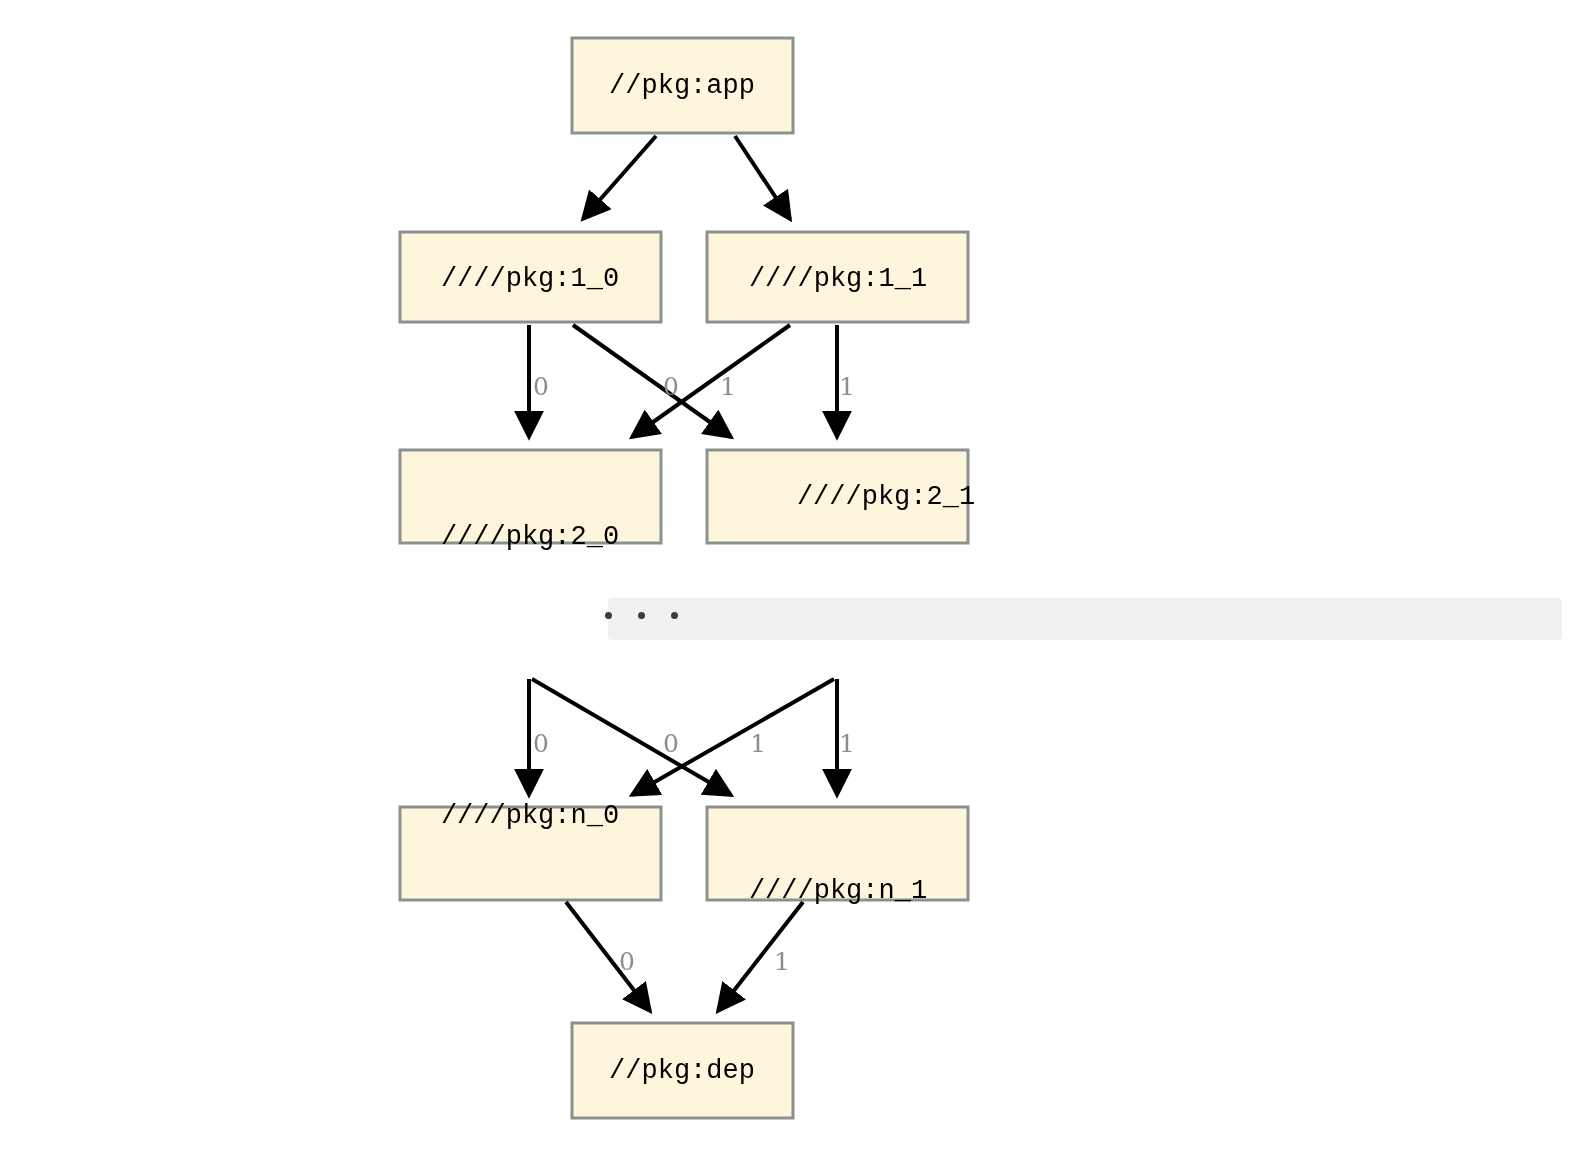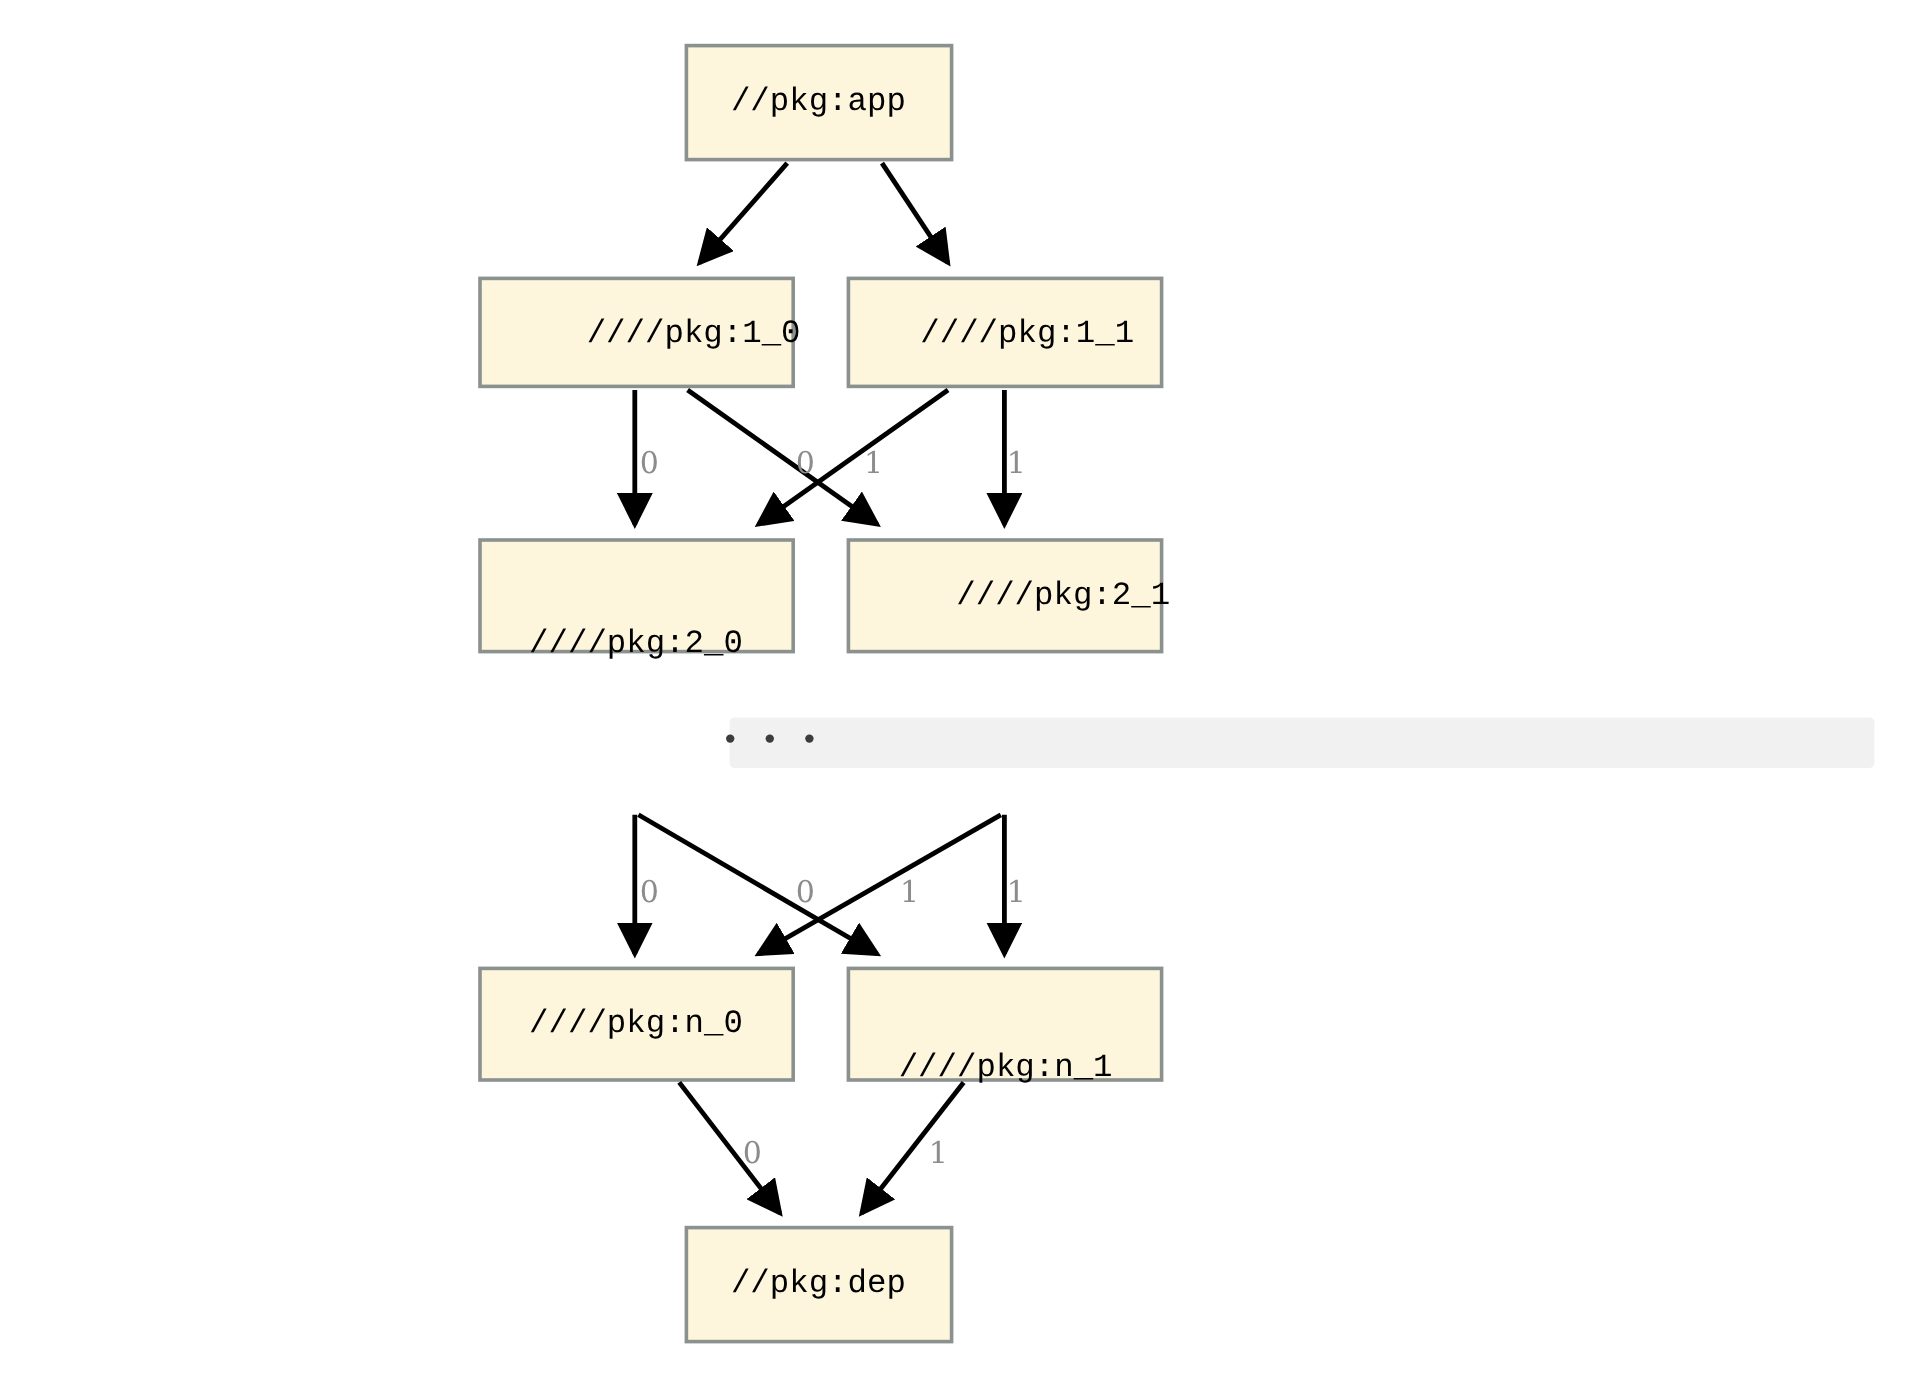"////pkg:1_0" div.node-label { margin-left: 48px -> none }
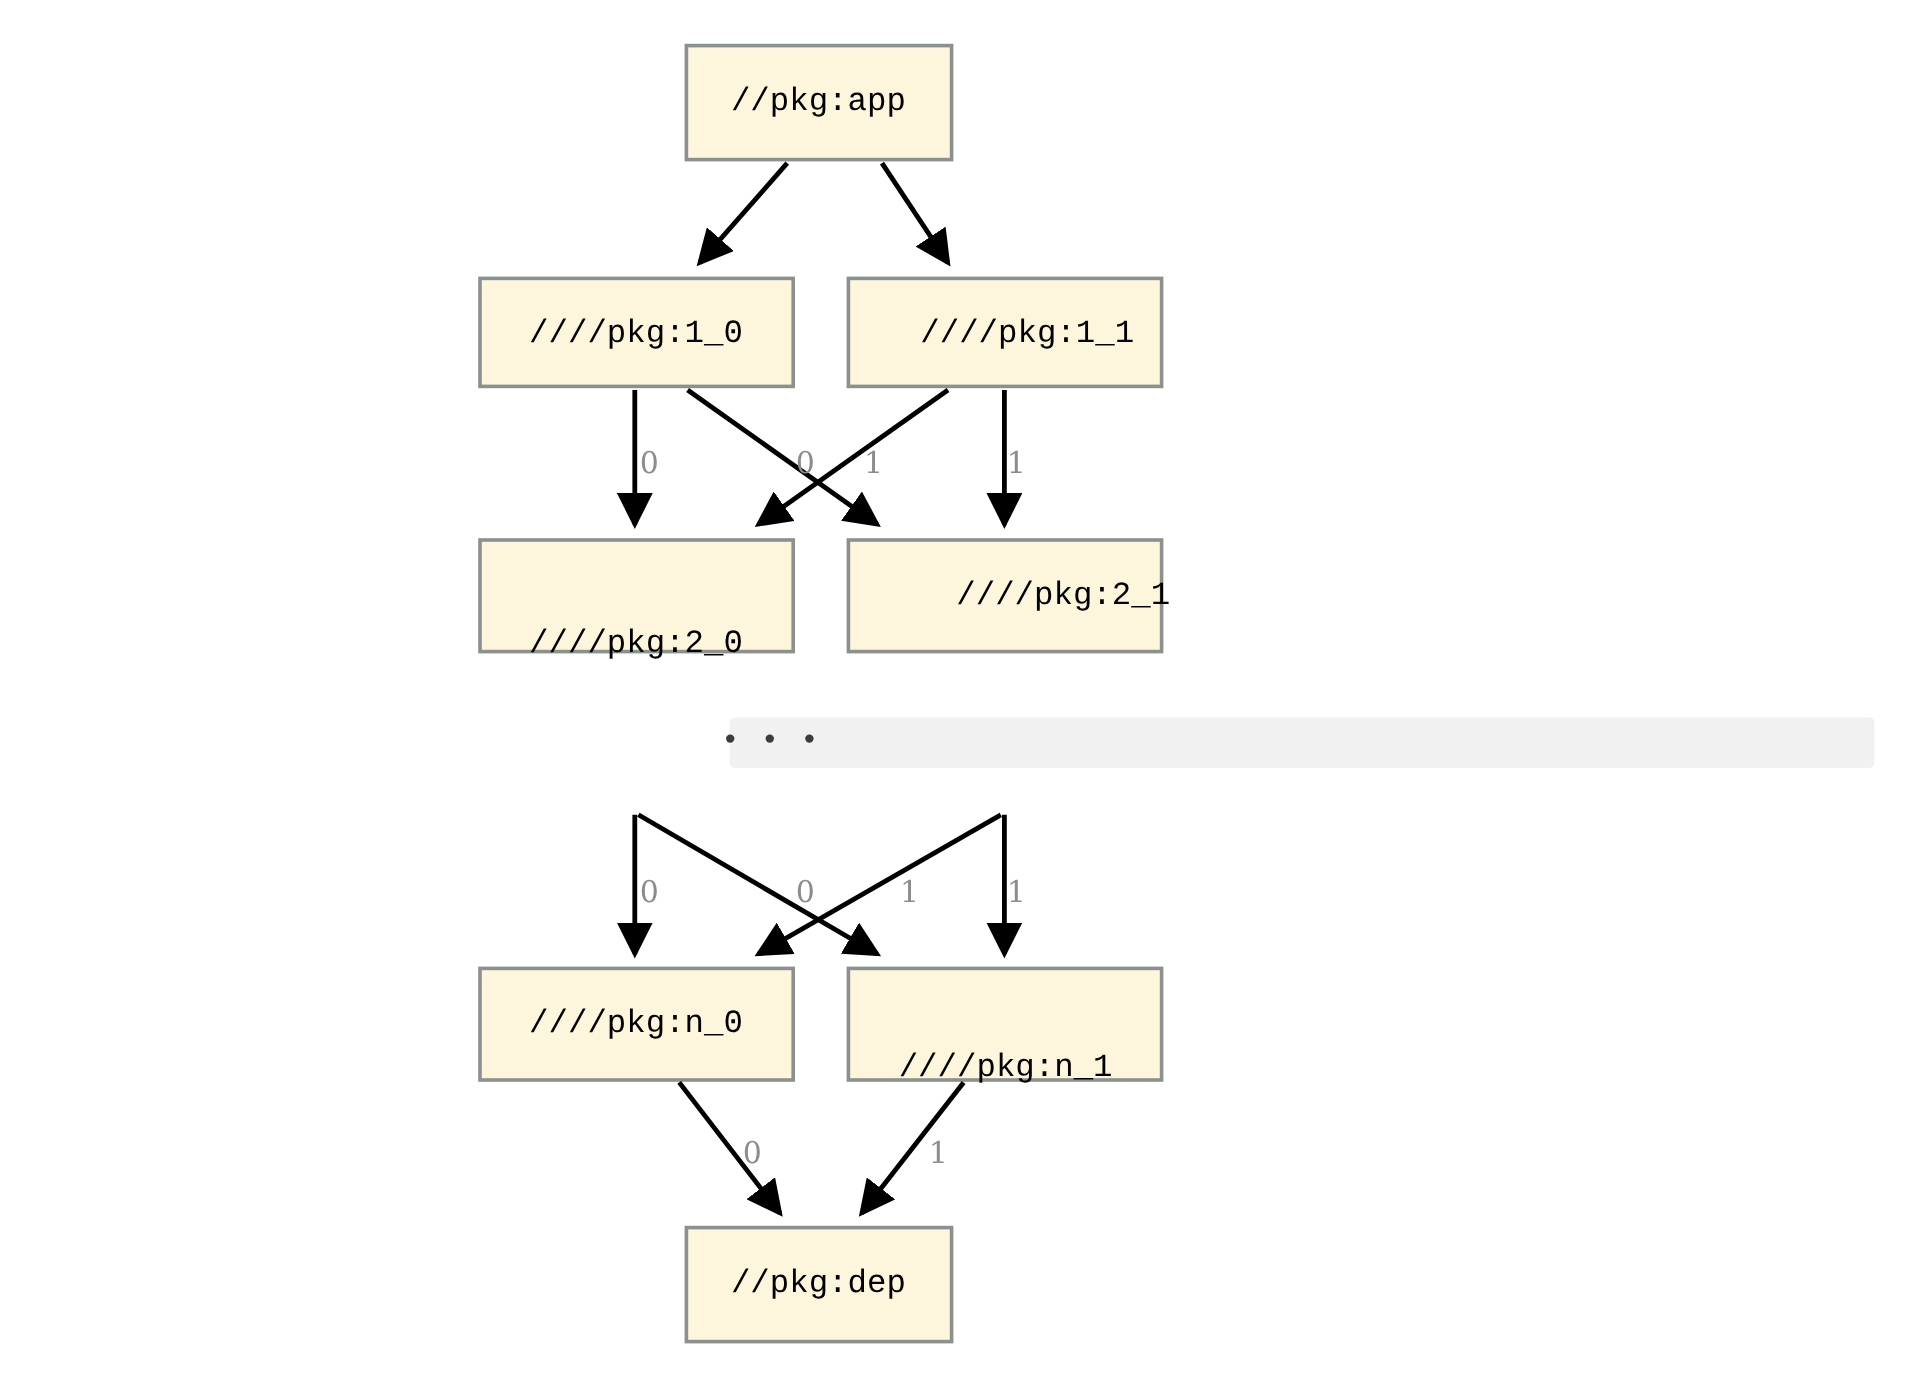"////pkg:1_1" div.node-label { left: 856px -> 838px }
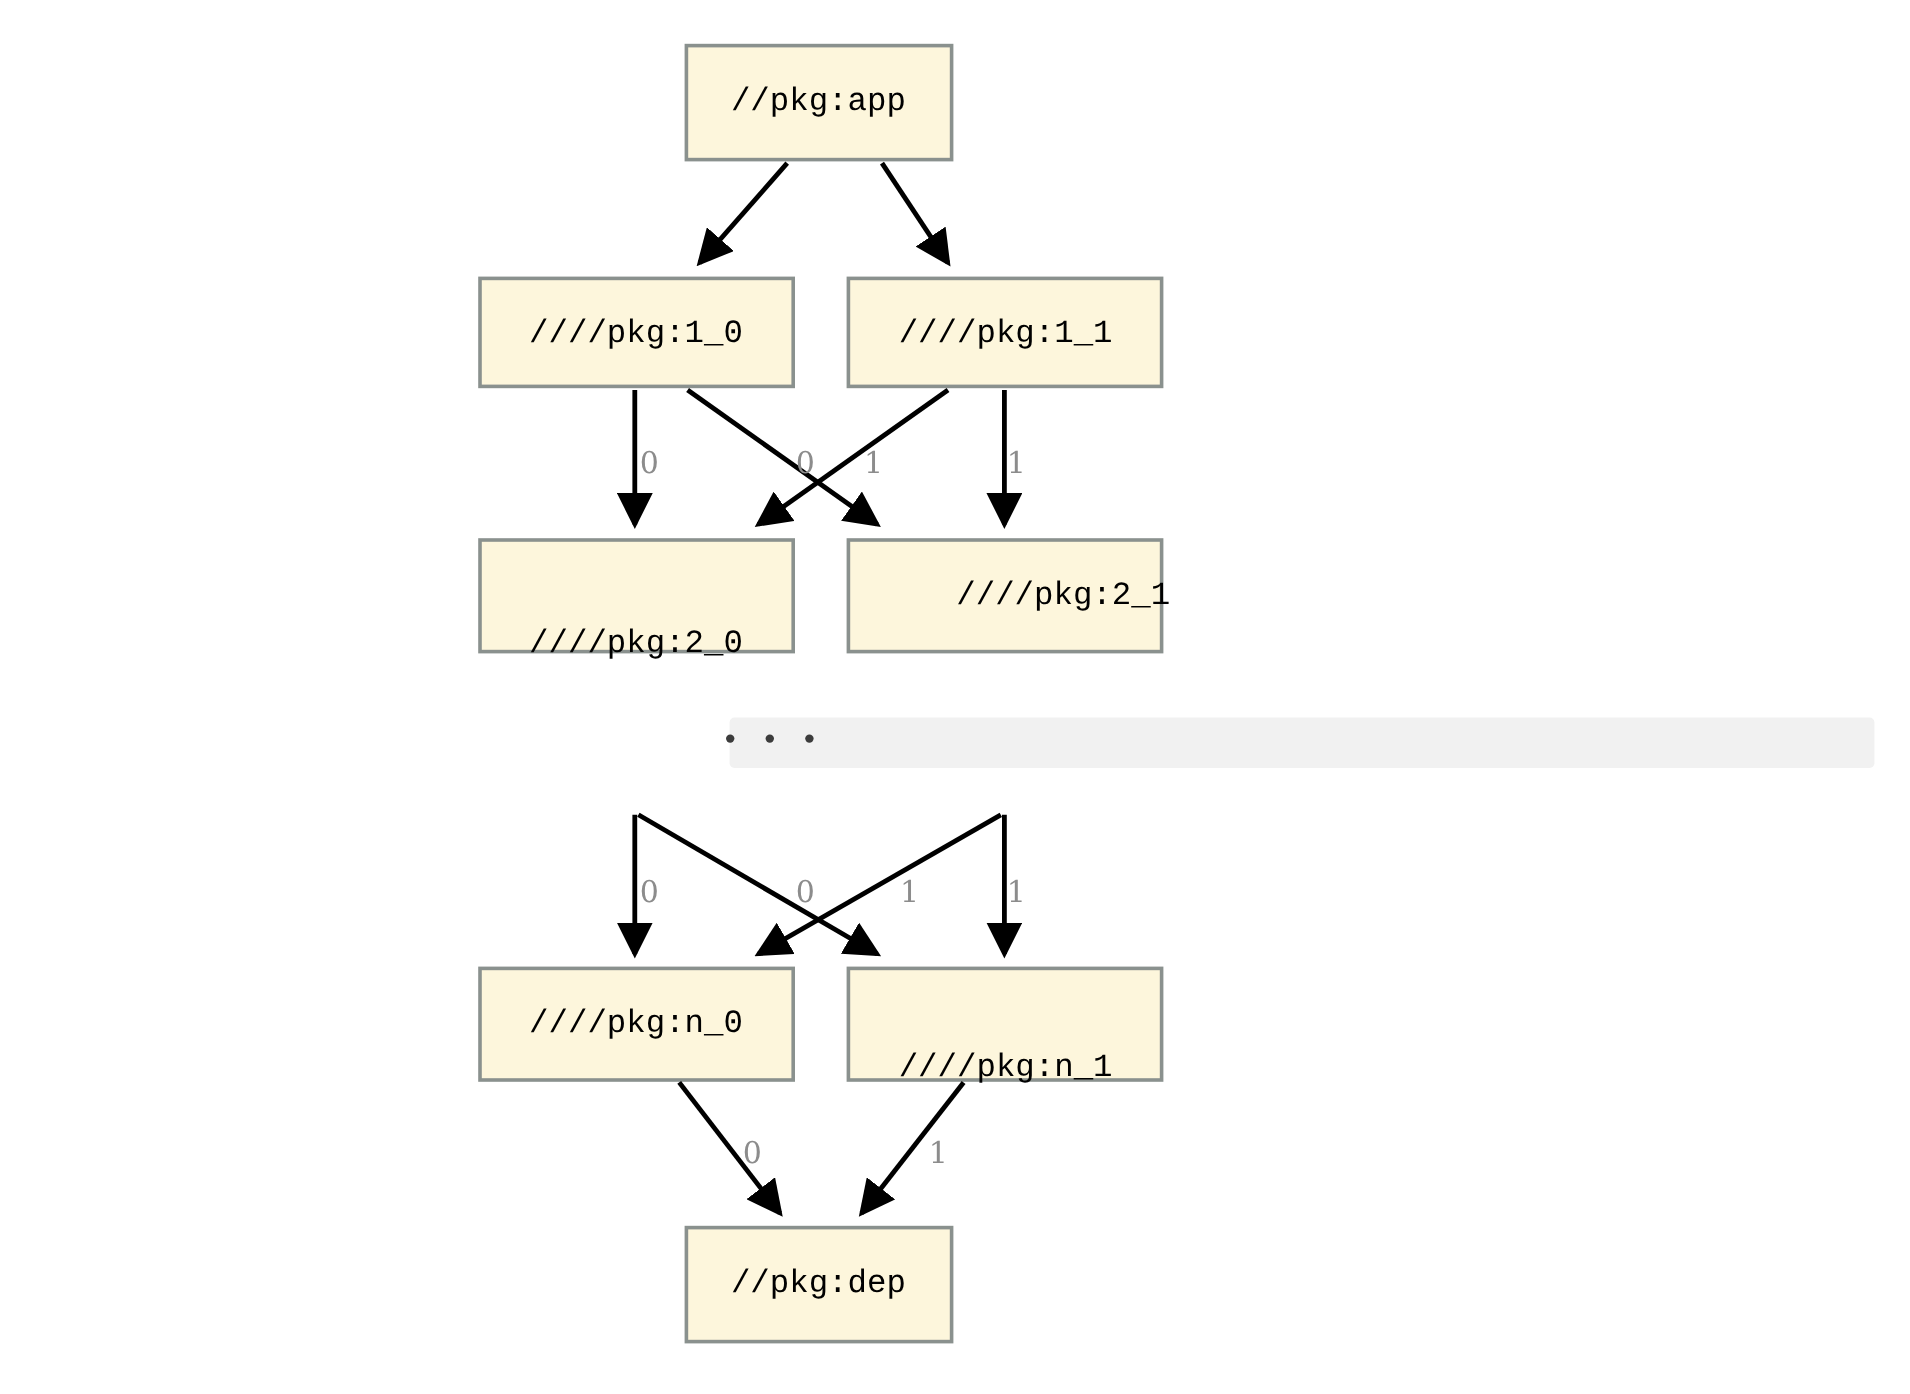"////pkg:n_0" div.node-label { top: 854px -> 816px }
